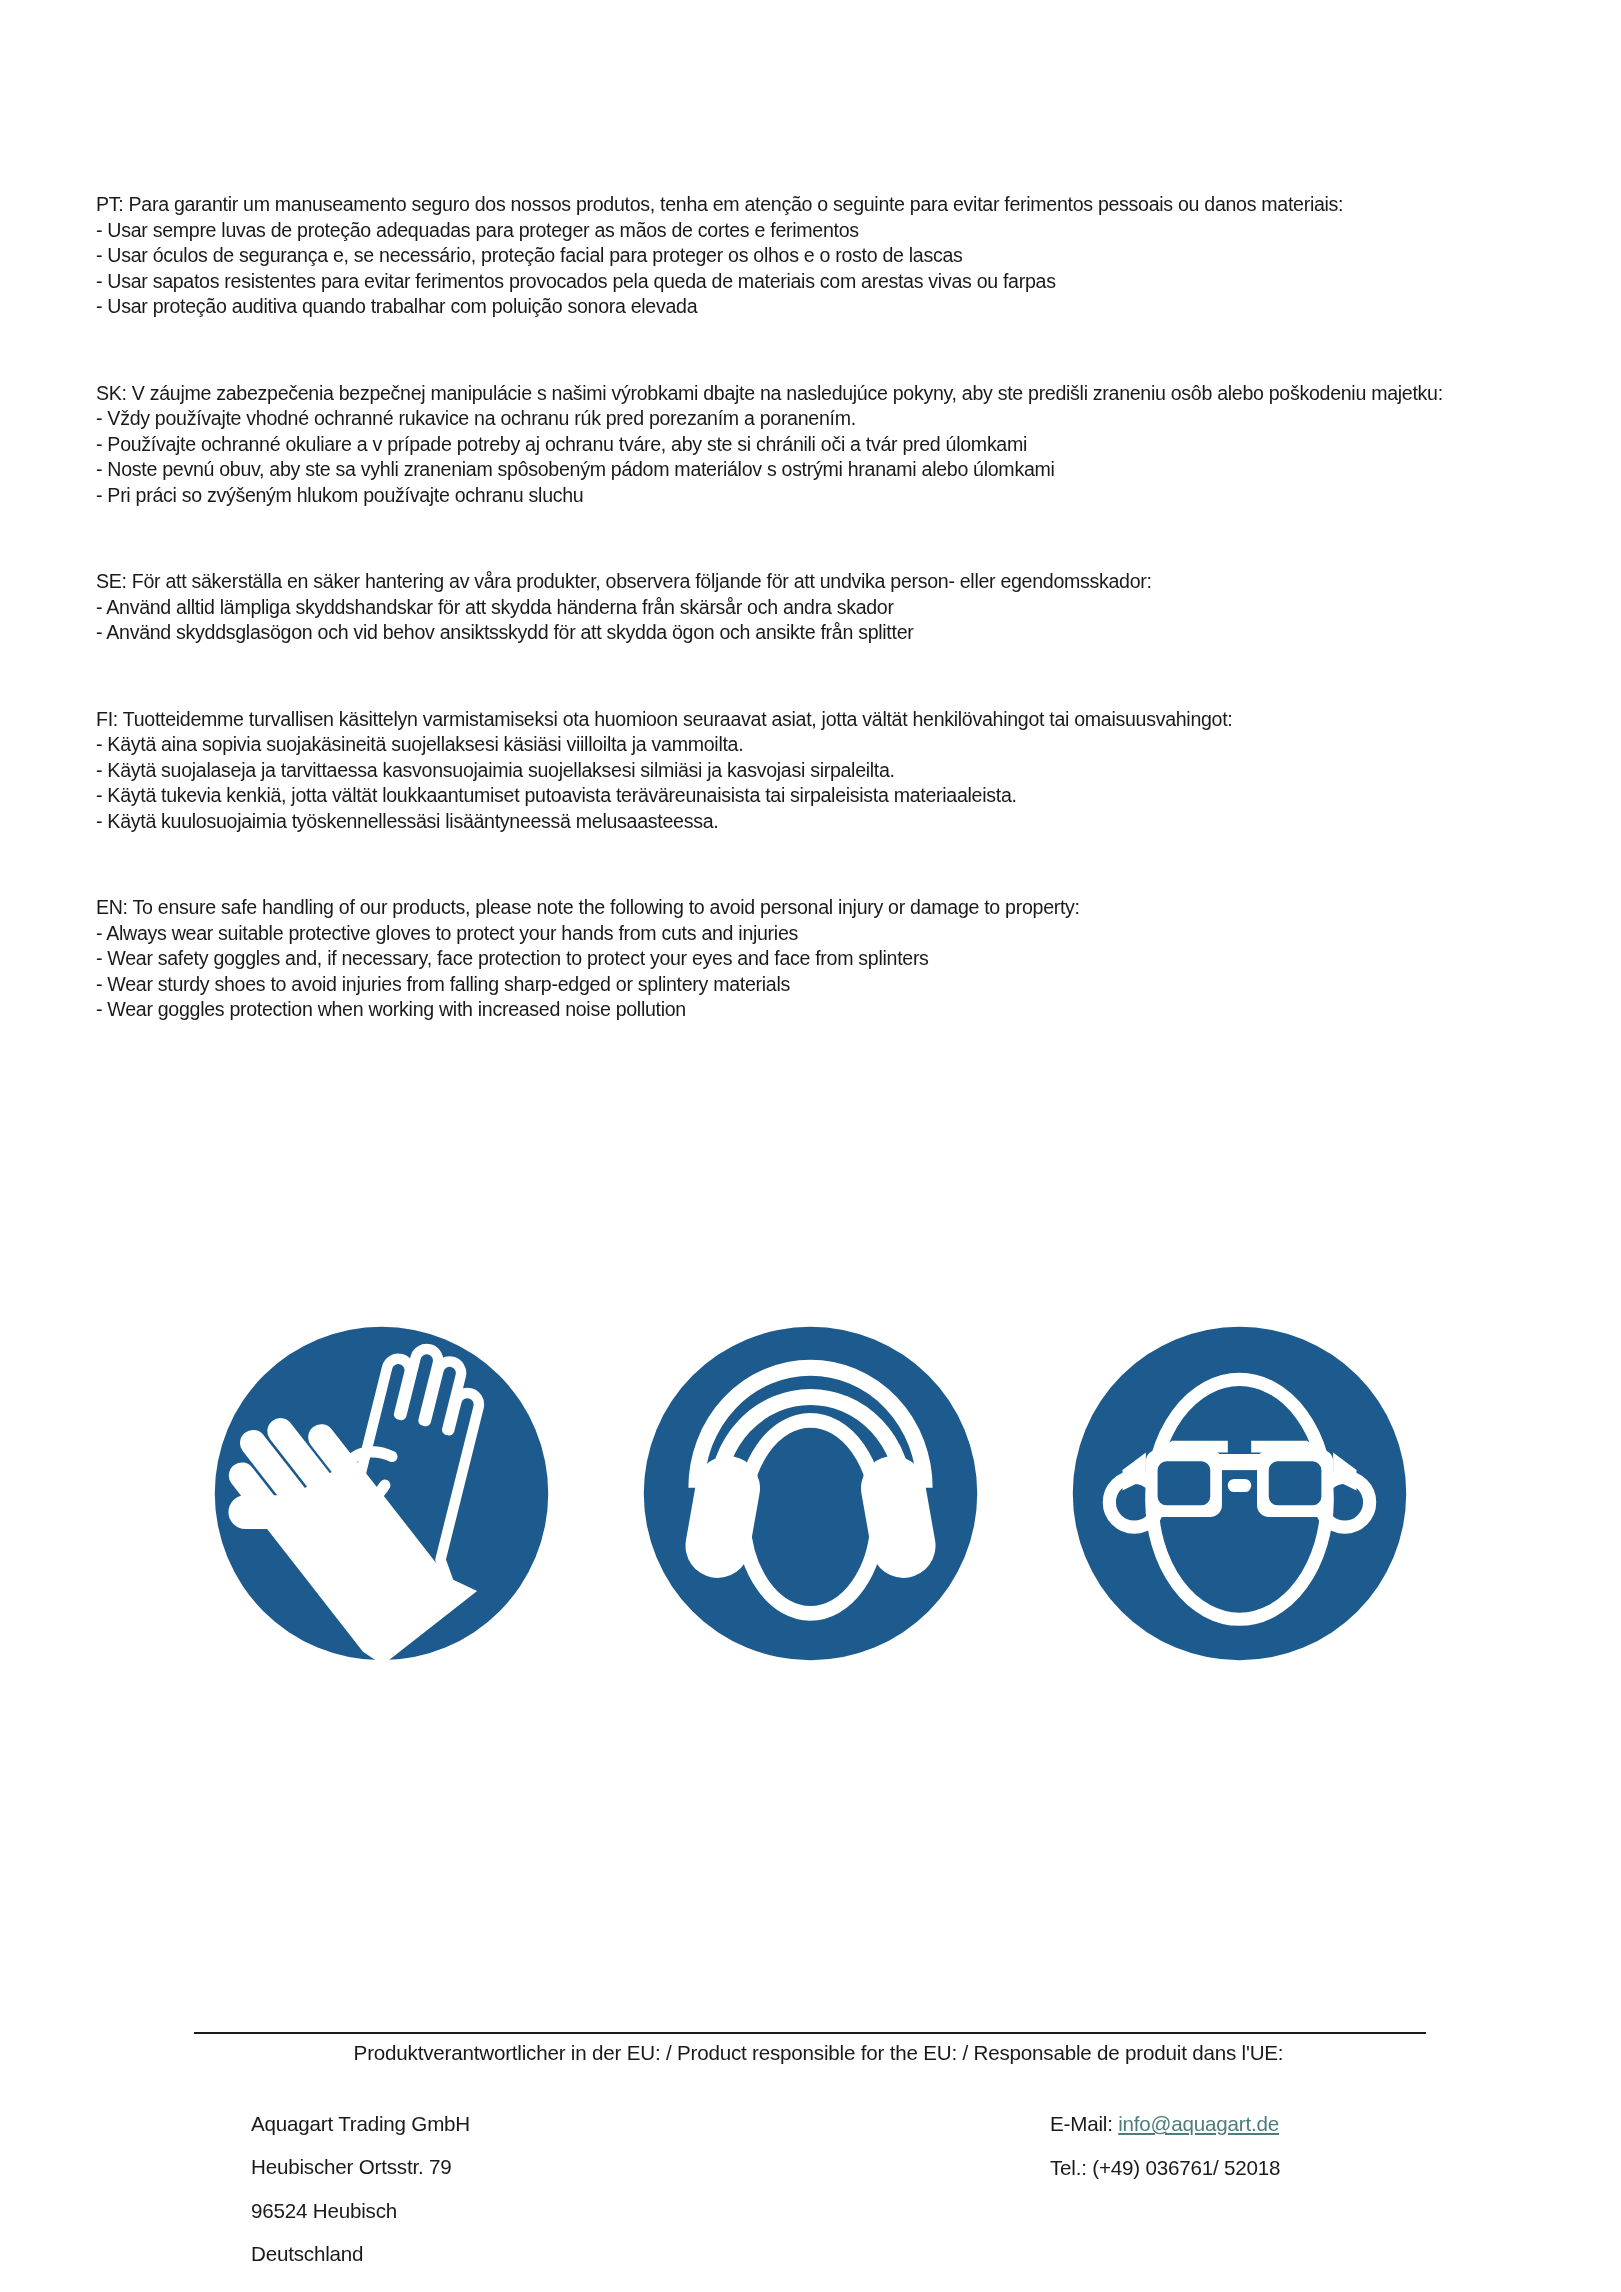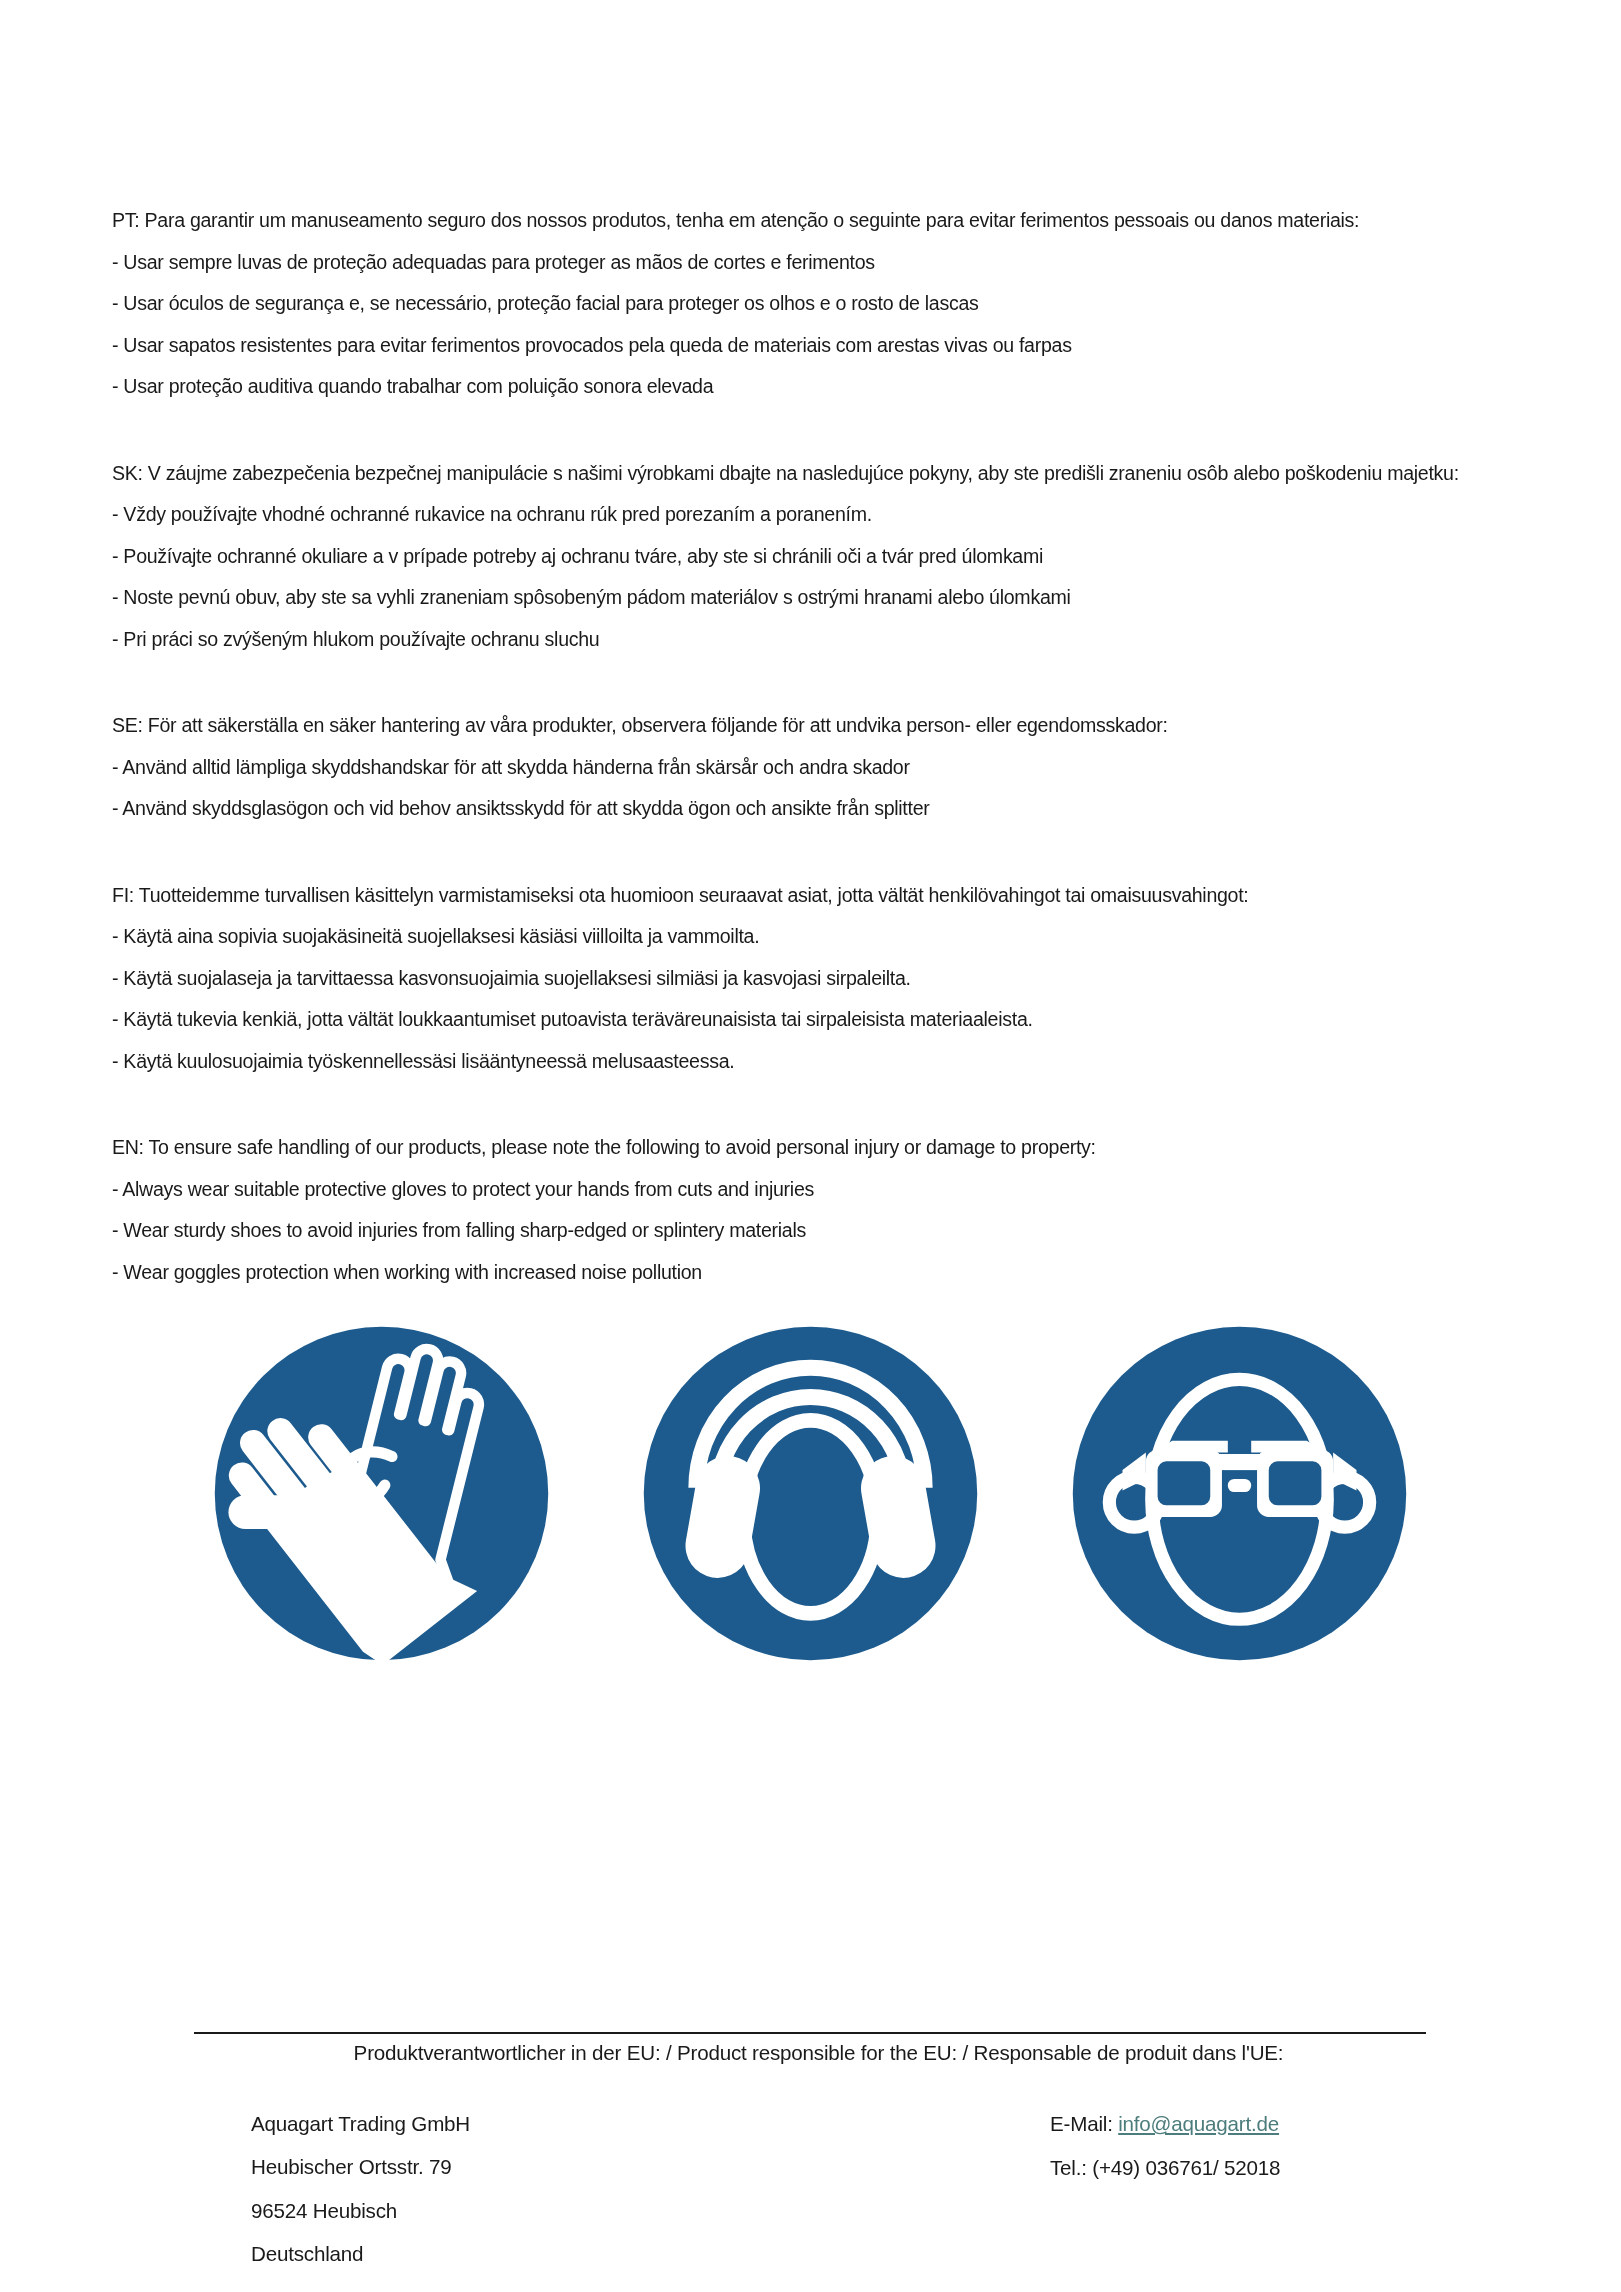"PT: Para garantir um manuseamento" .lang p { margin: 16px -> 0 }
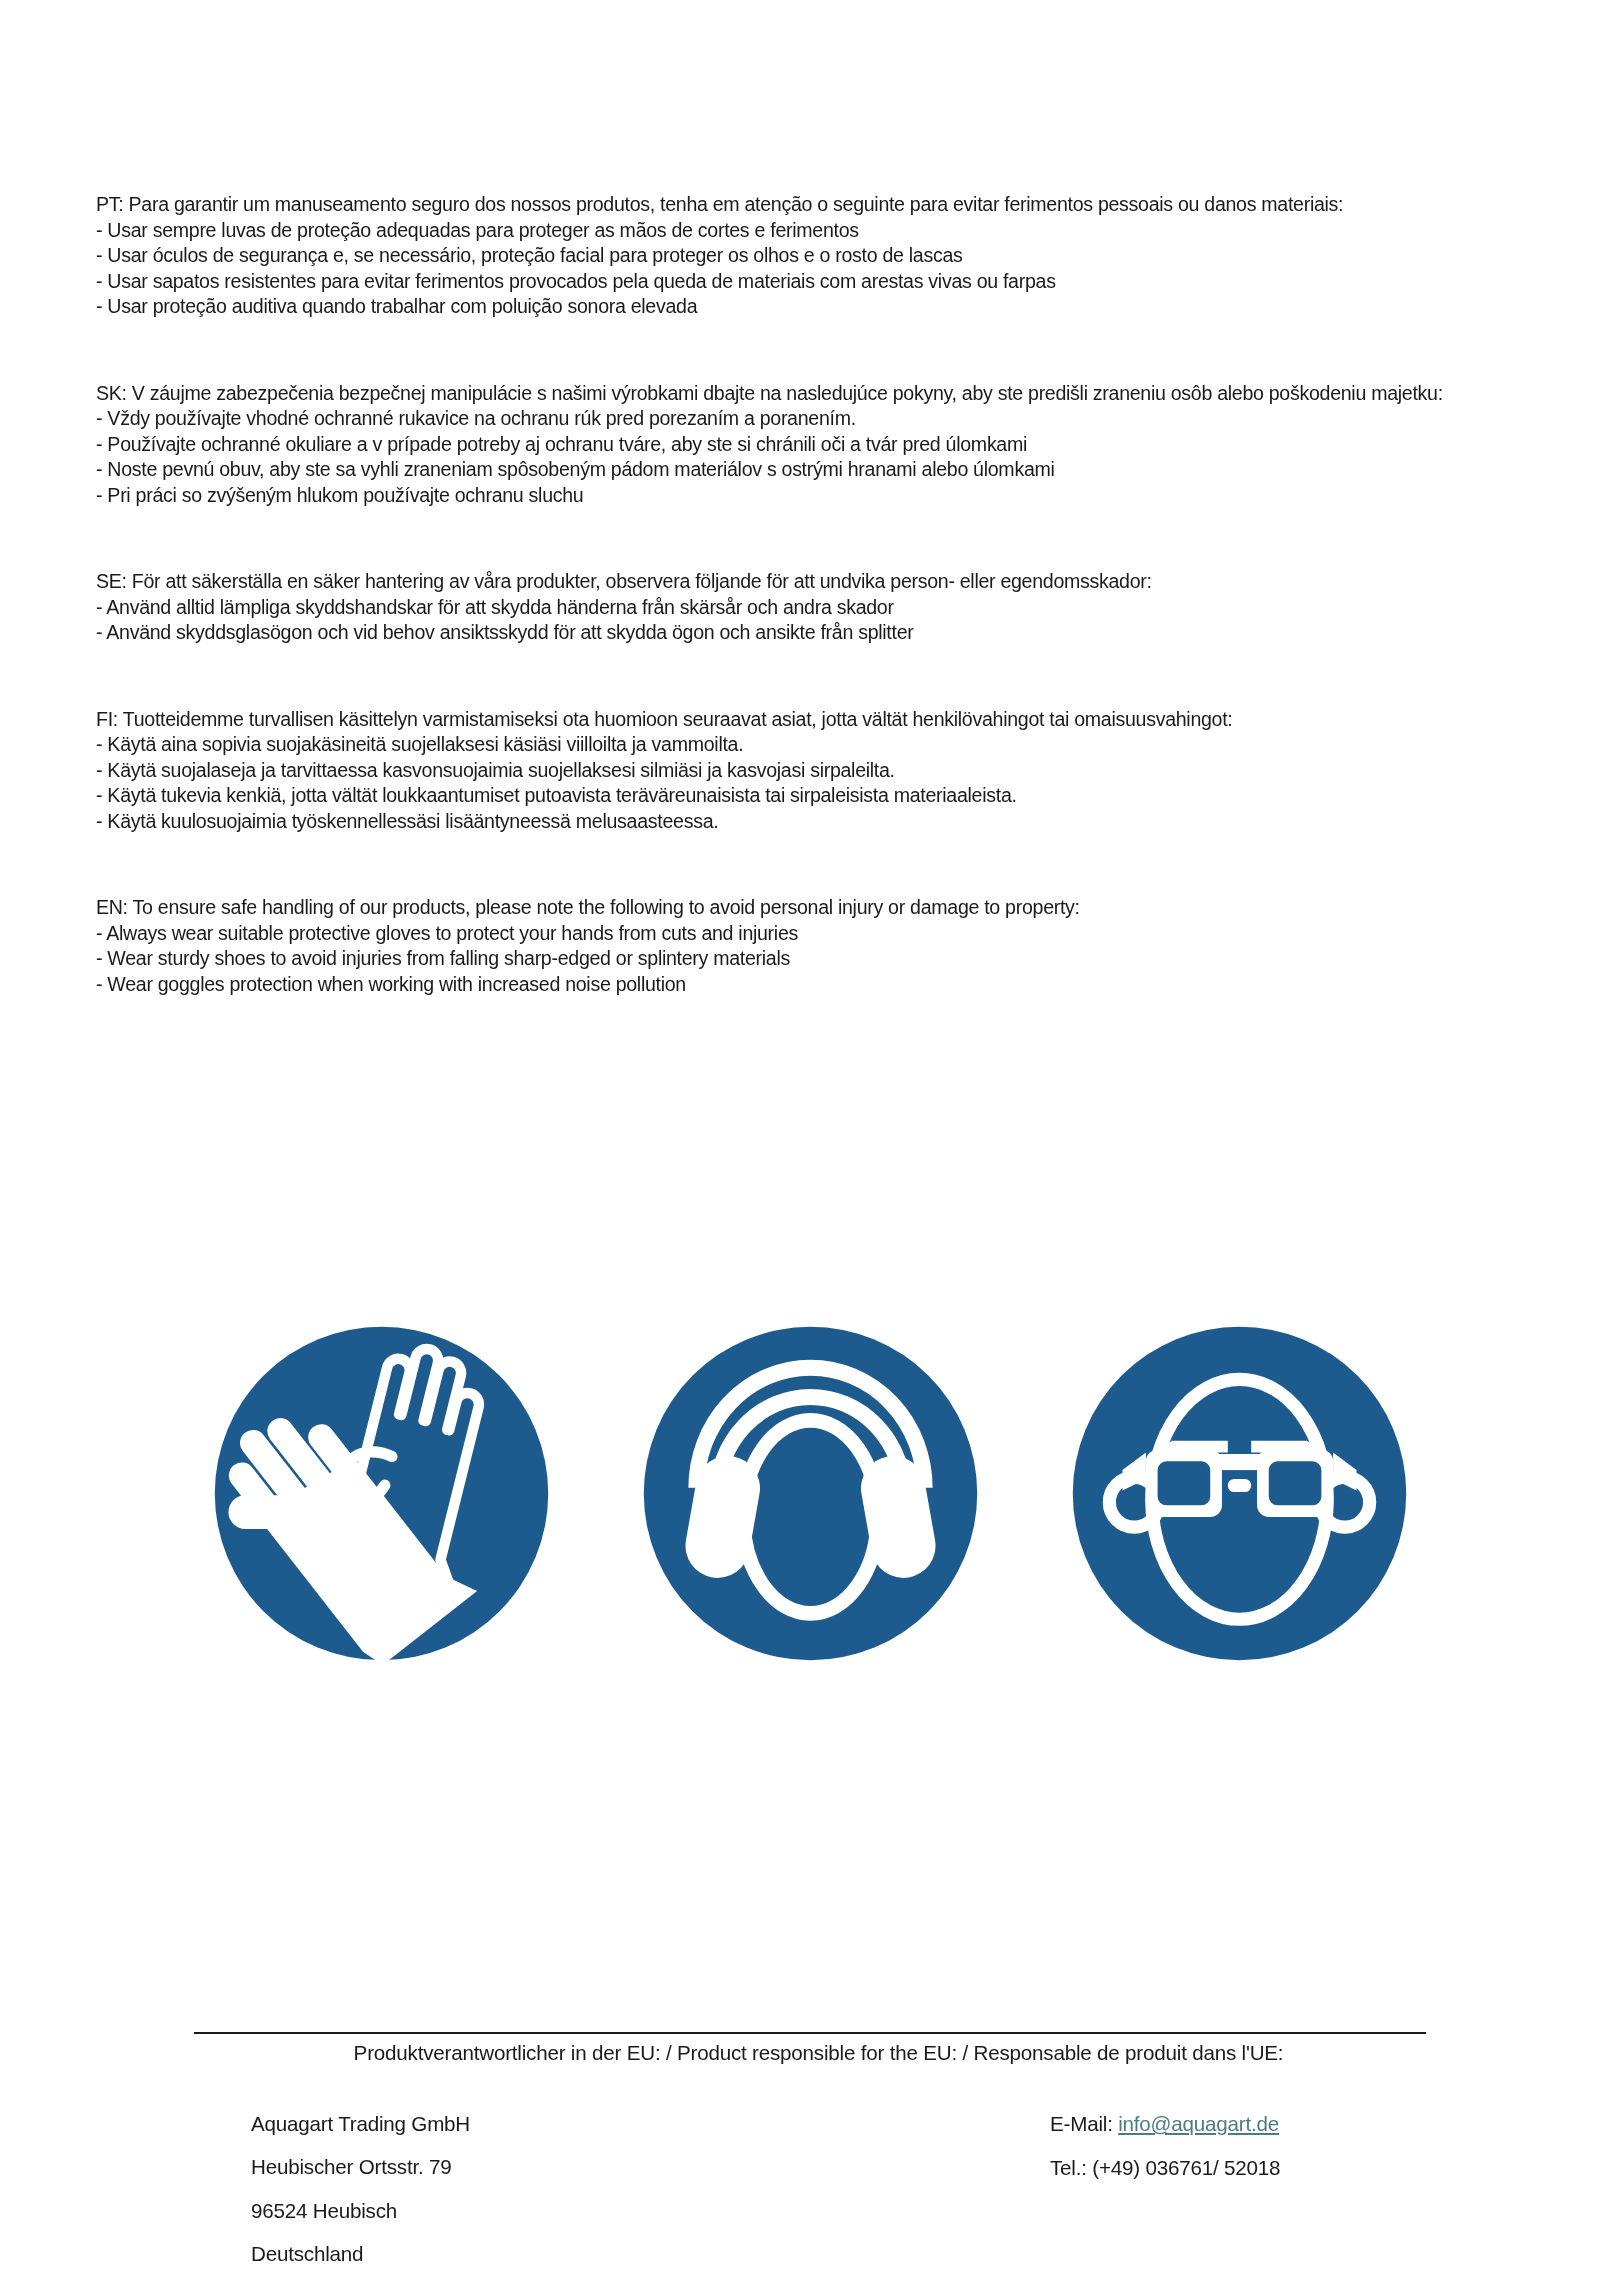"- Wear safety goggles and," p { html: none -> <p>- Wear safety goggles and, if necessary, face protection to protect your eyes and face from splinters</p> }
